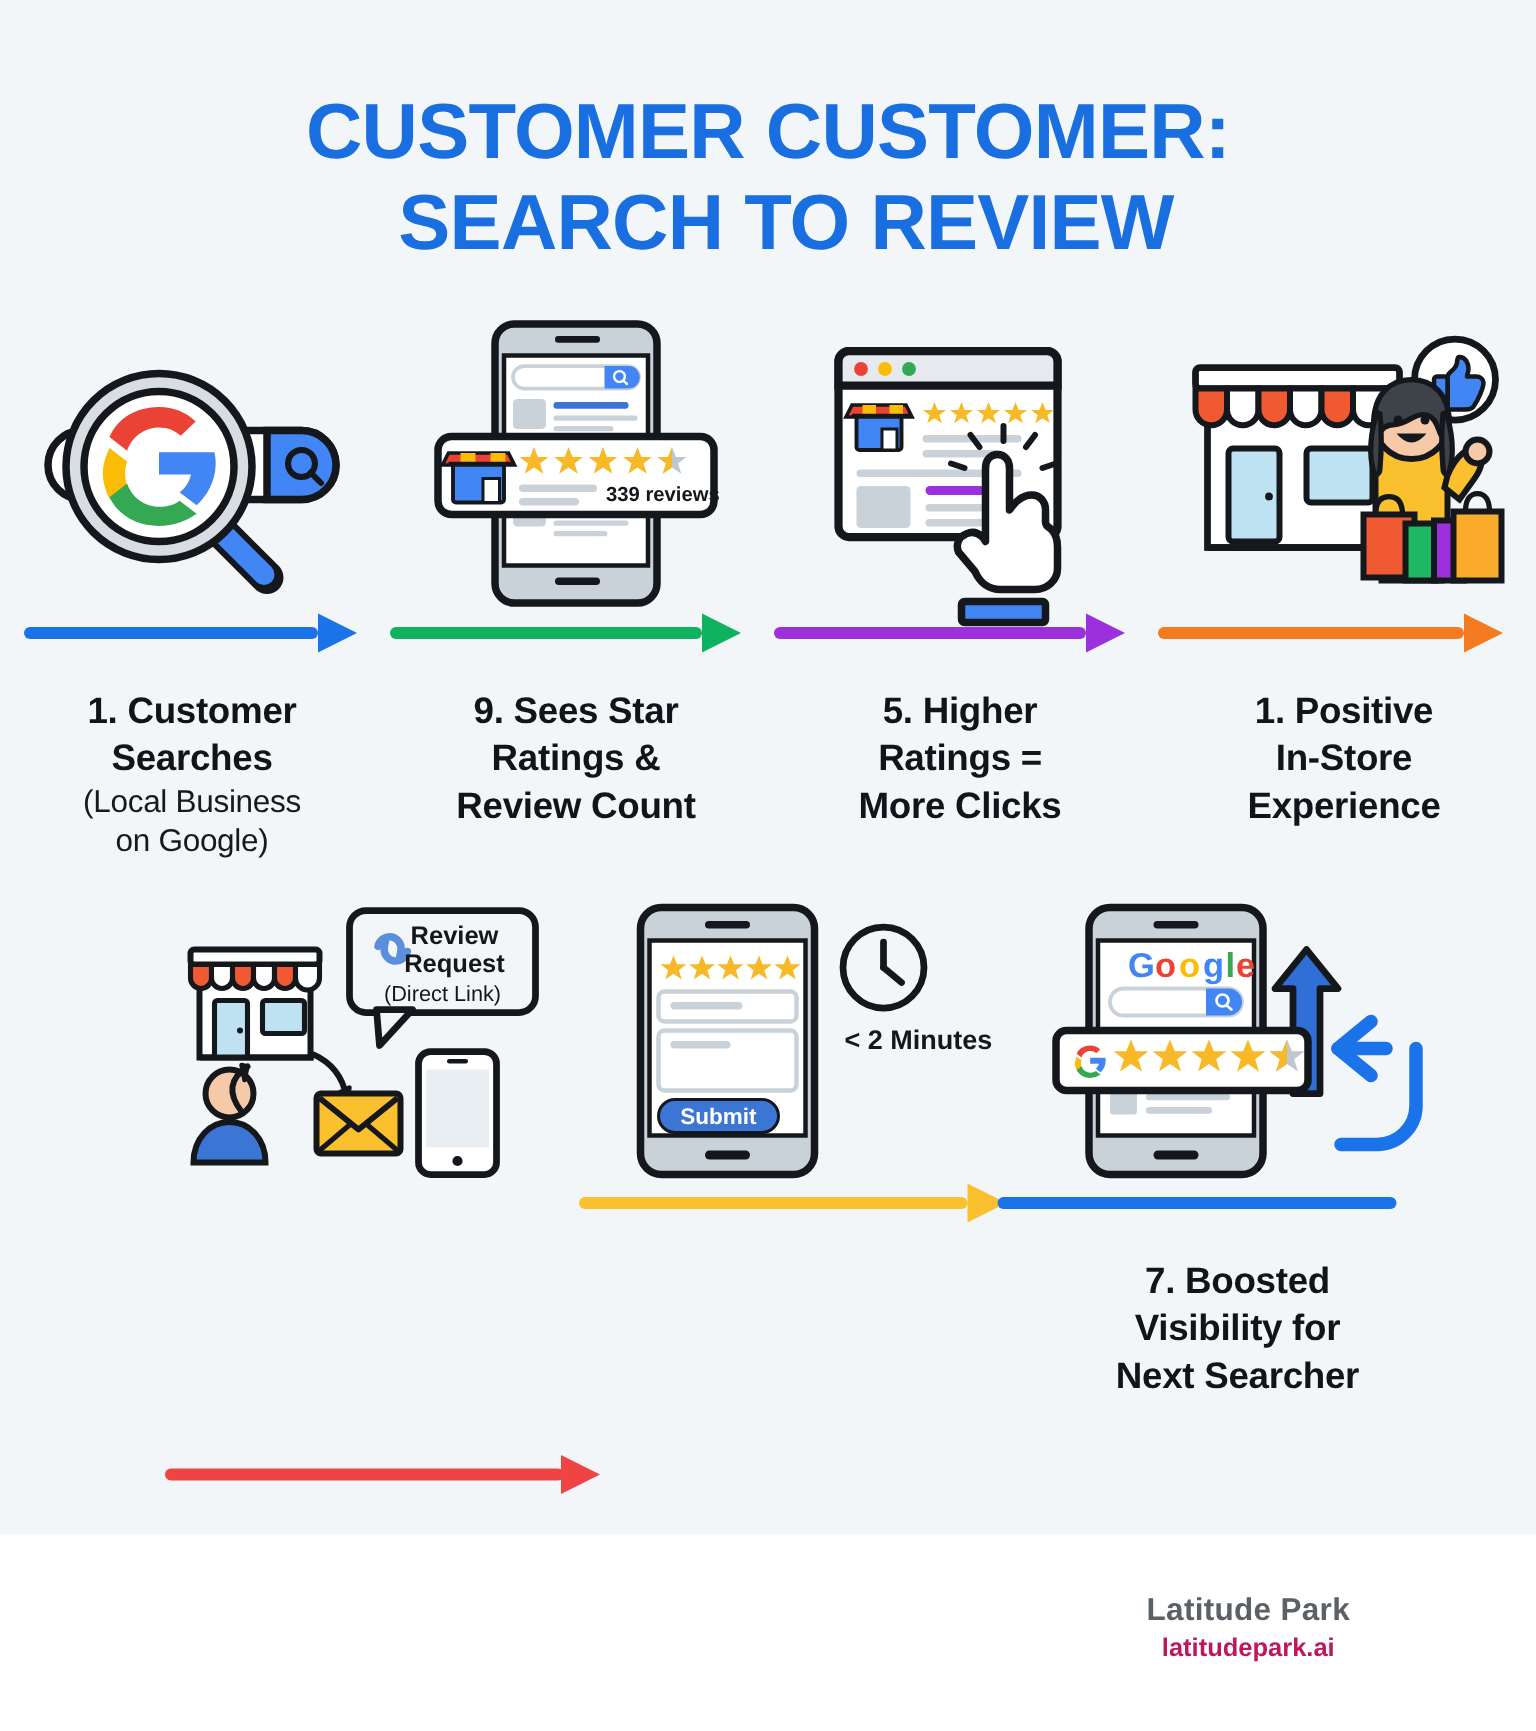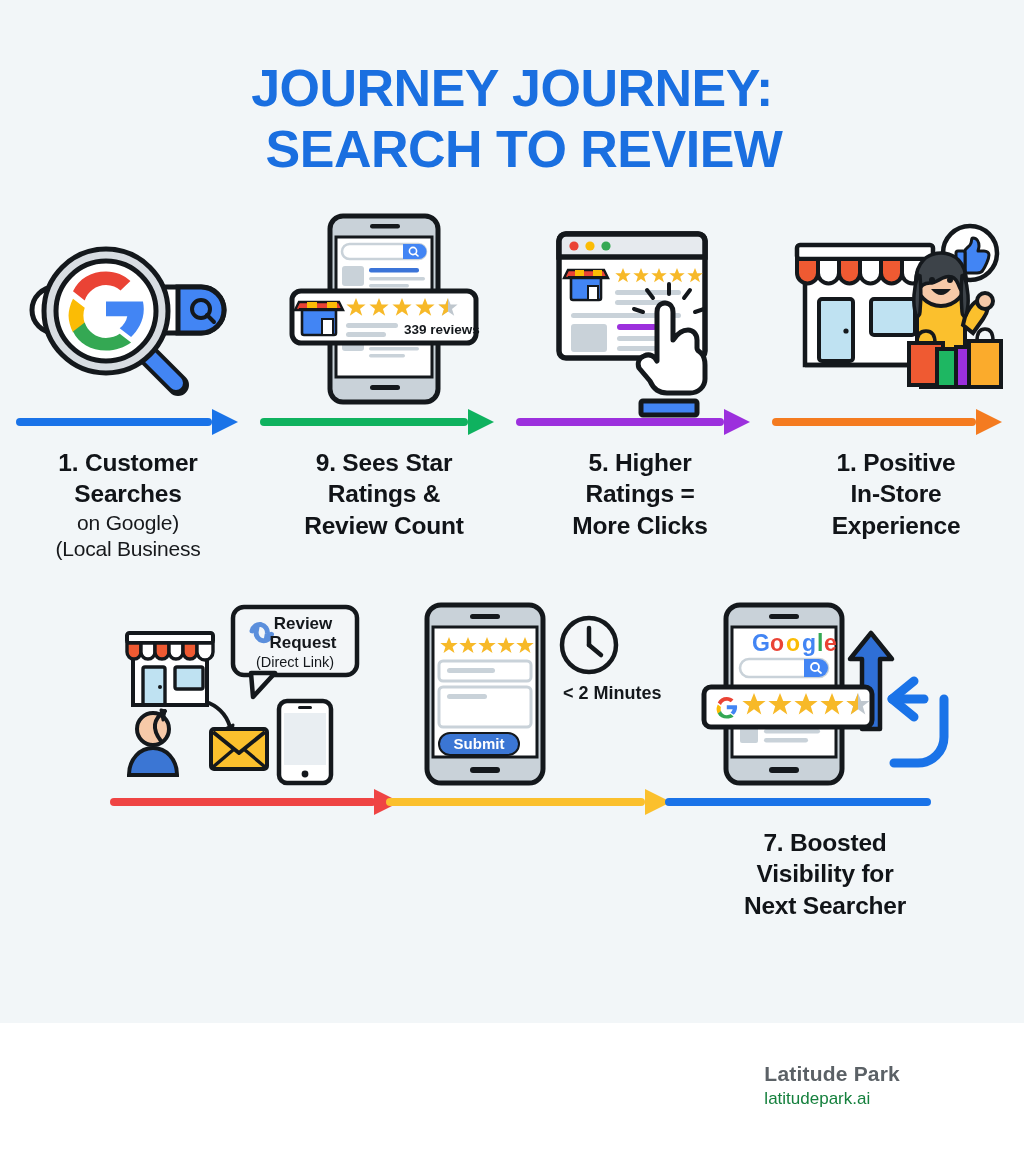"JOURNEY JOURNEY:" span { text: JOURNEY JOURNEY -> CUSTOMER CUSTOMER }
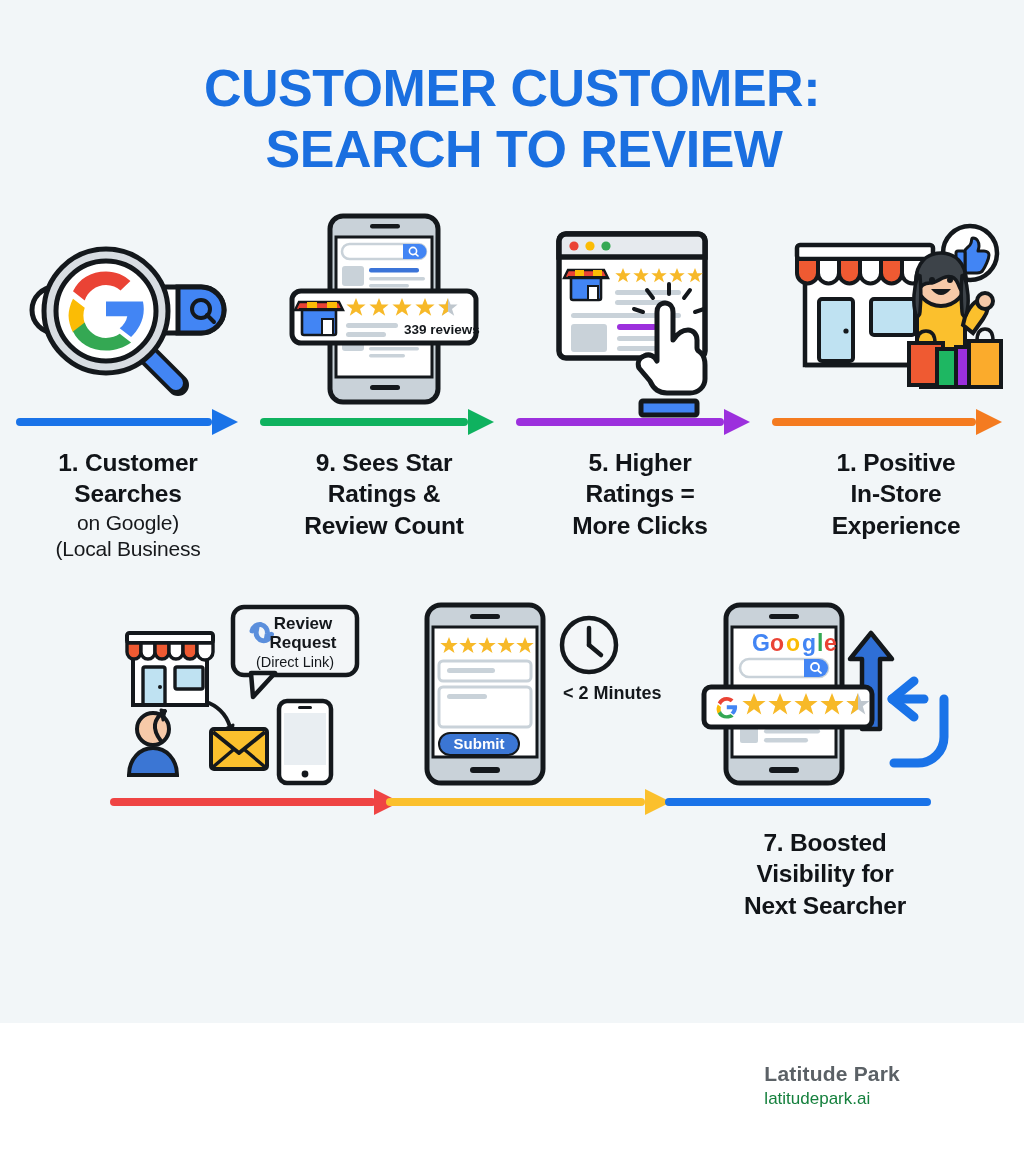"1. Customer" .caption { margin-top: 8px -> 20px }
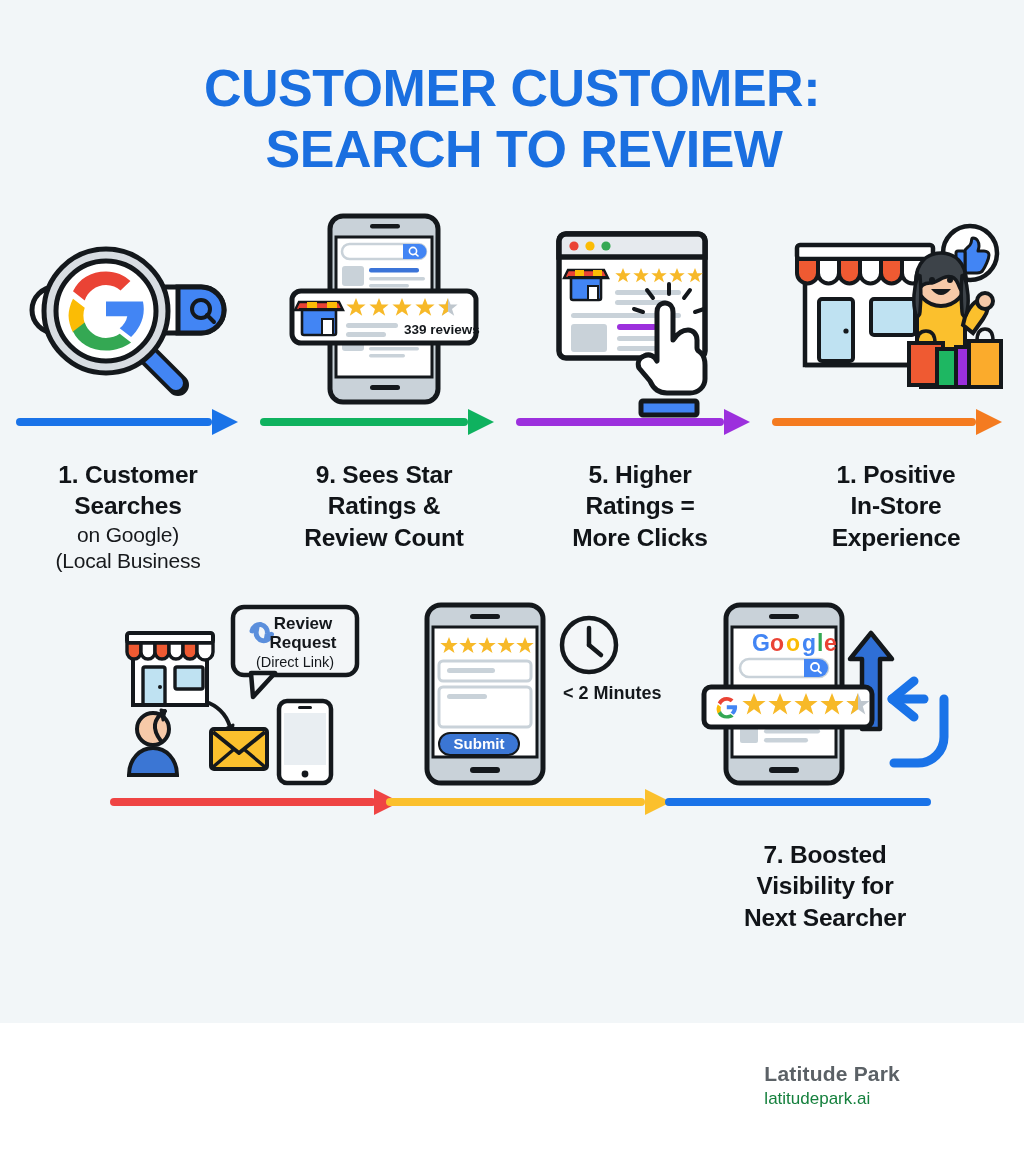"on Google)" span.sub { order: before "(Local Business" -> after "(Local Business" }
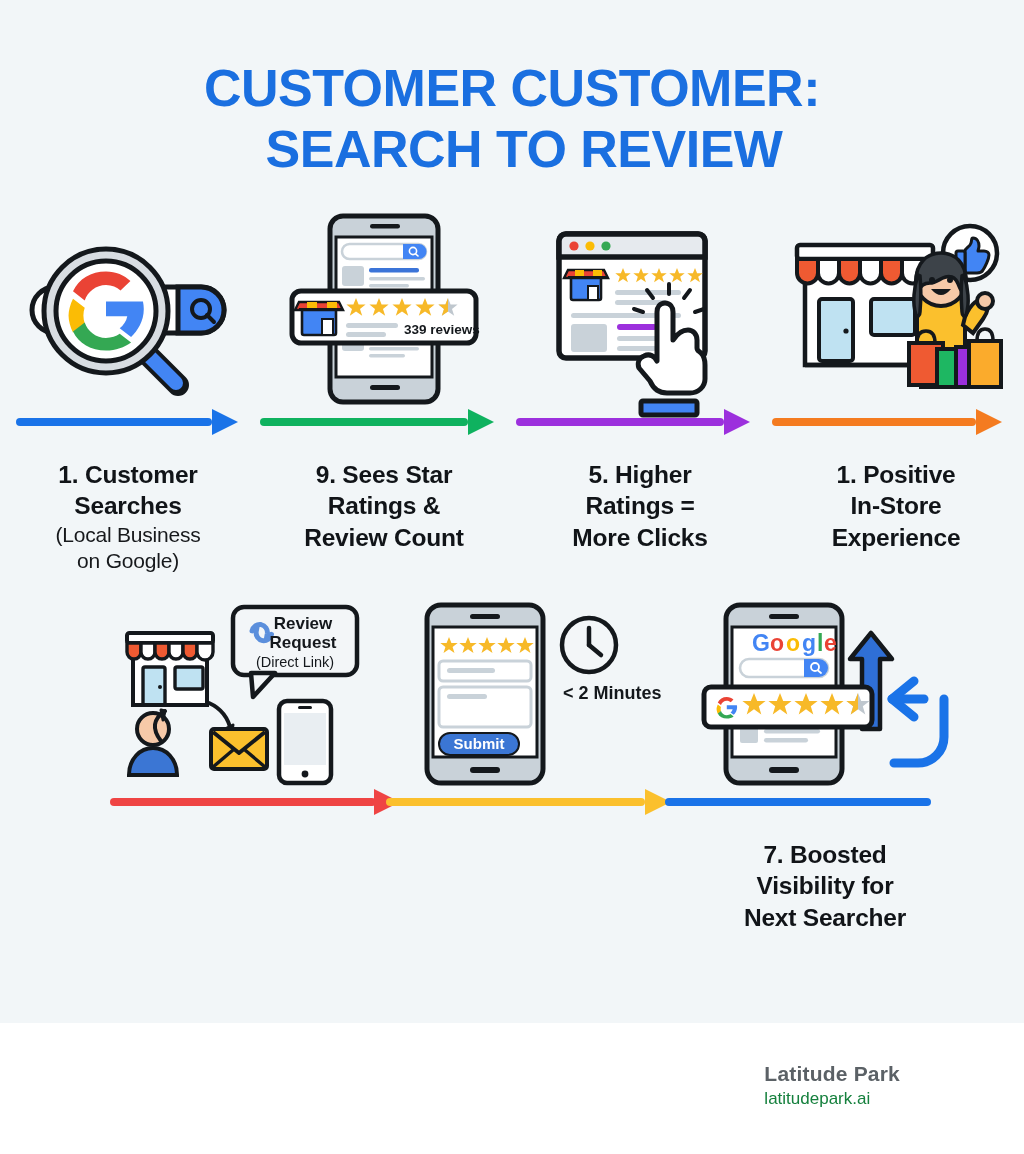"Review" div.step { justify-content: none -> space-between }
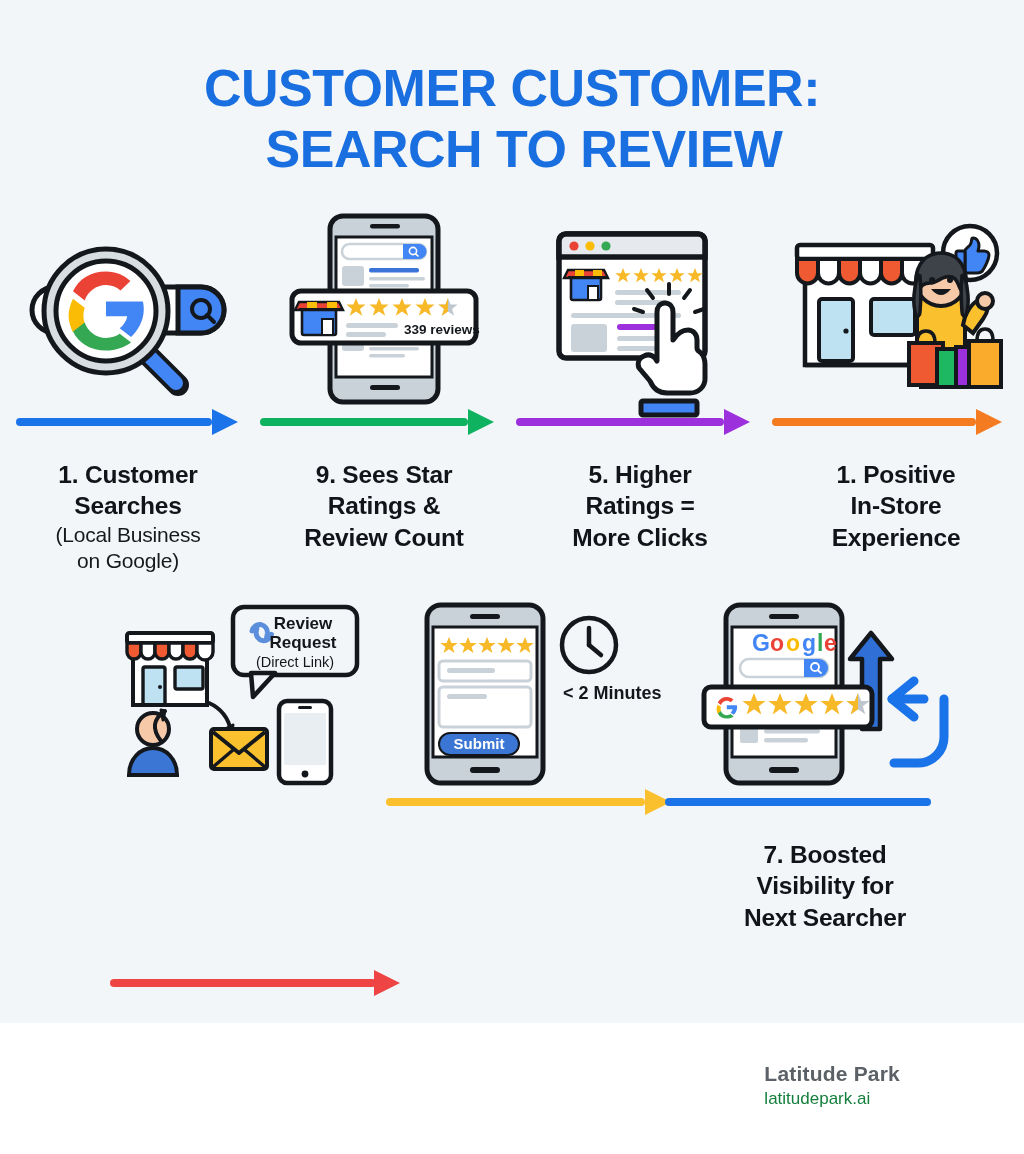"Latitude Park" .brand { text-align: left -> center }
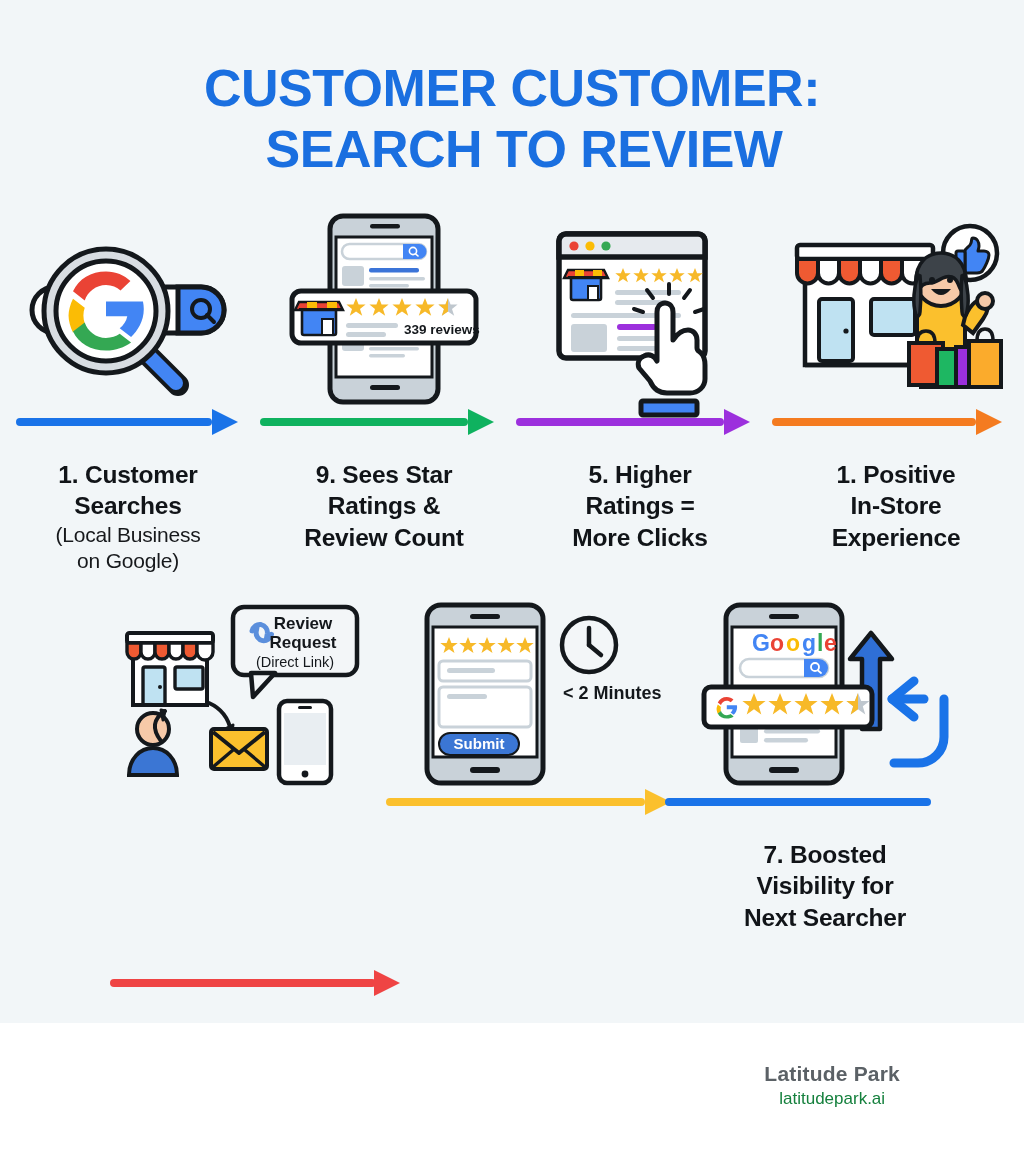"latitudepark.ai" .brand-url { color: #15803d -> #be185d; font-weight: none -> bold }
